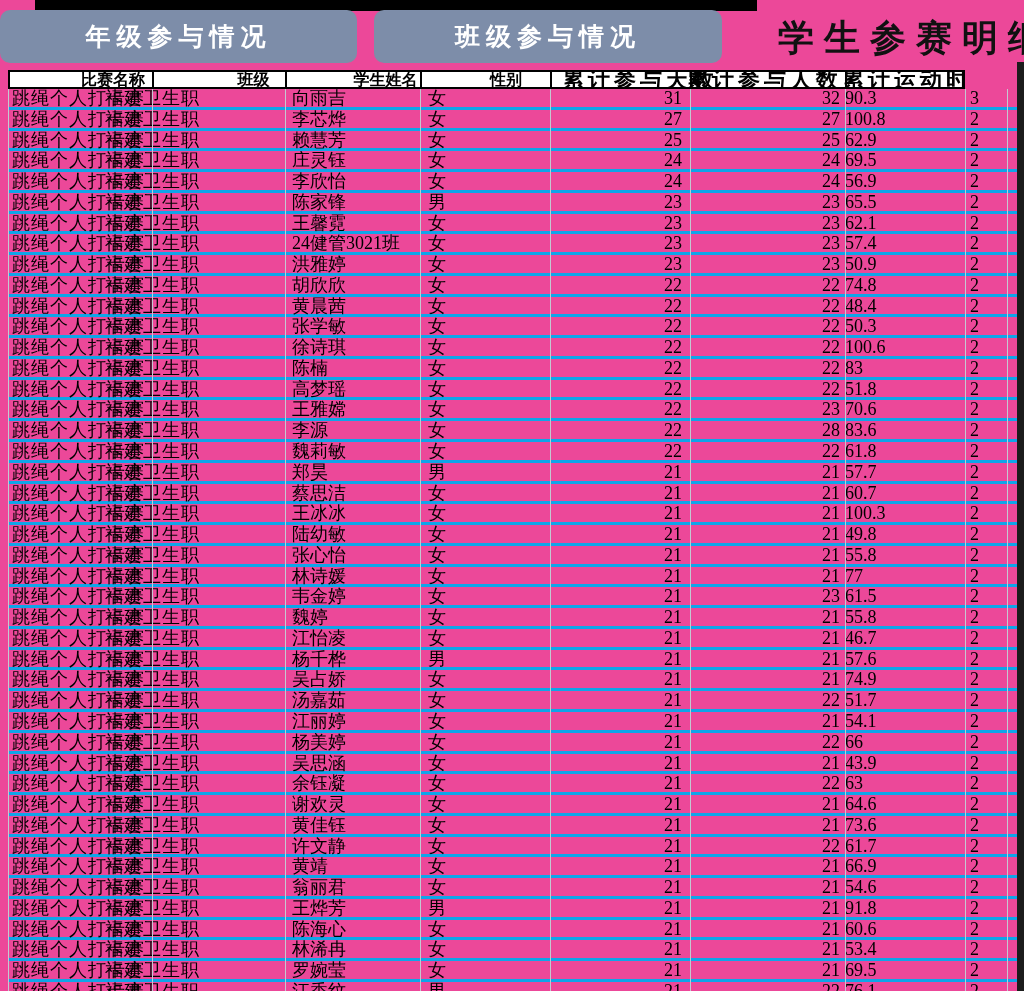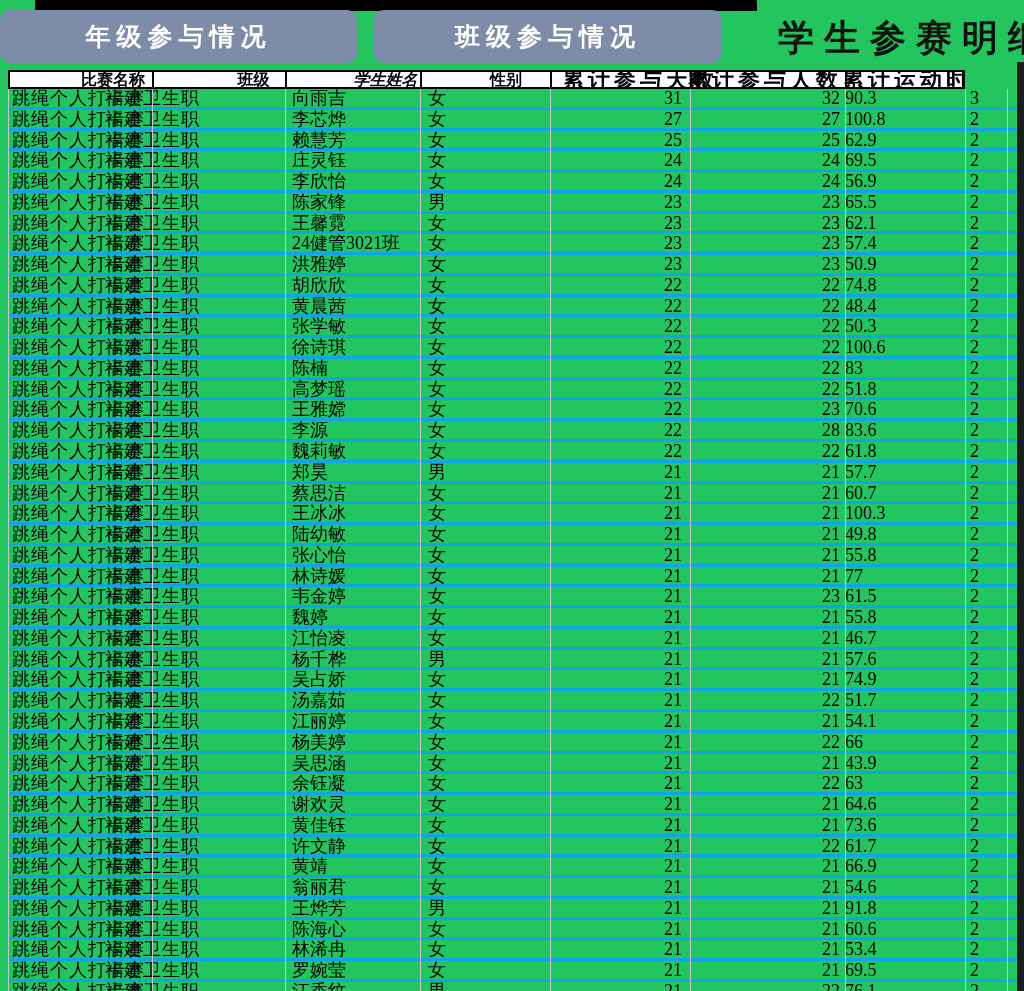"年级参与情况" #stage { background: #22c55e -> #ec4899 }
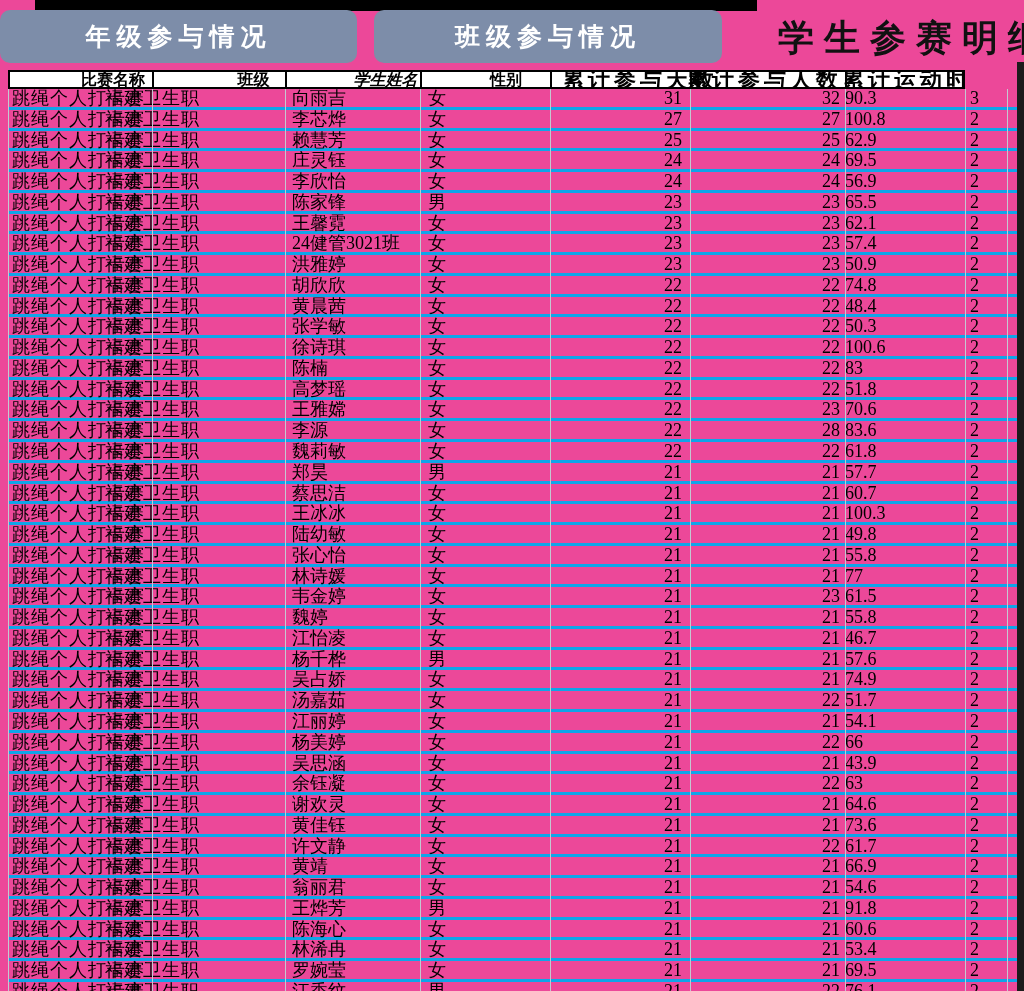"学生姓名" span.hc { font-style: italic -> none }
